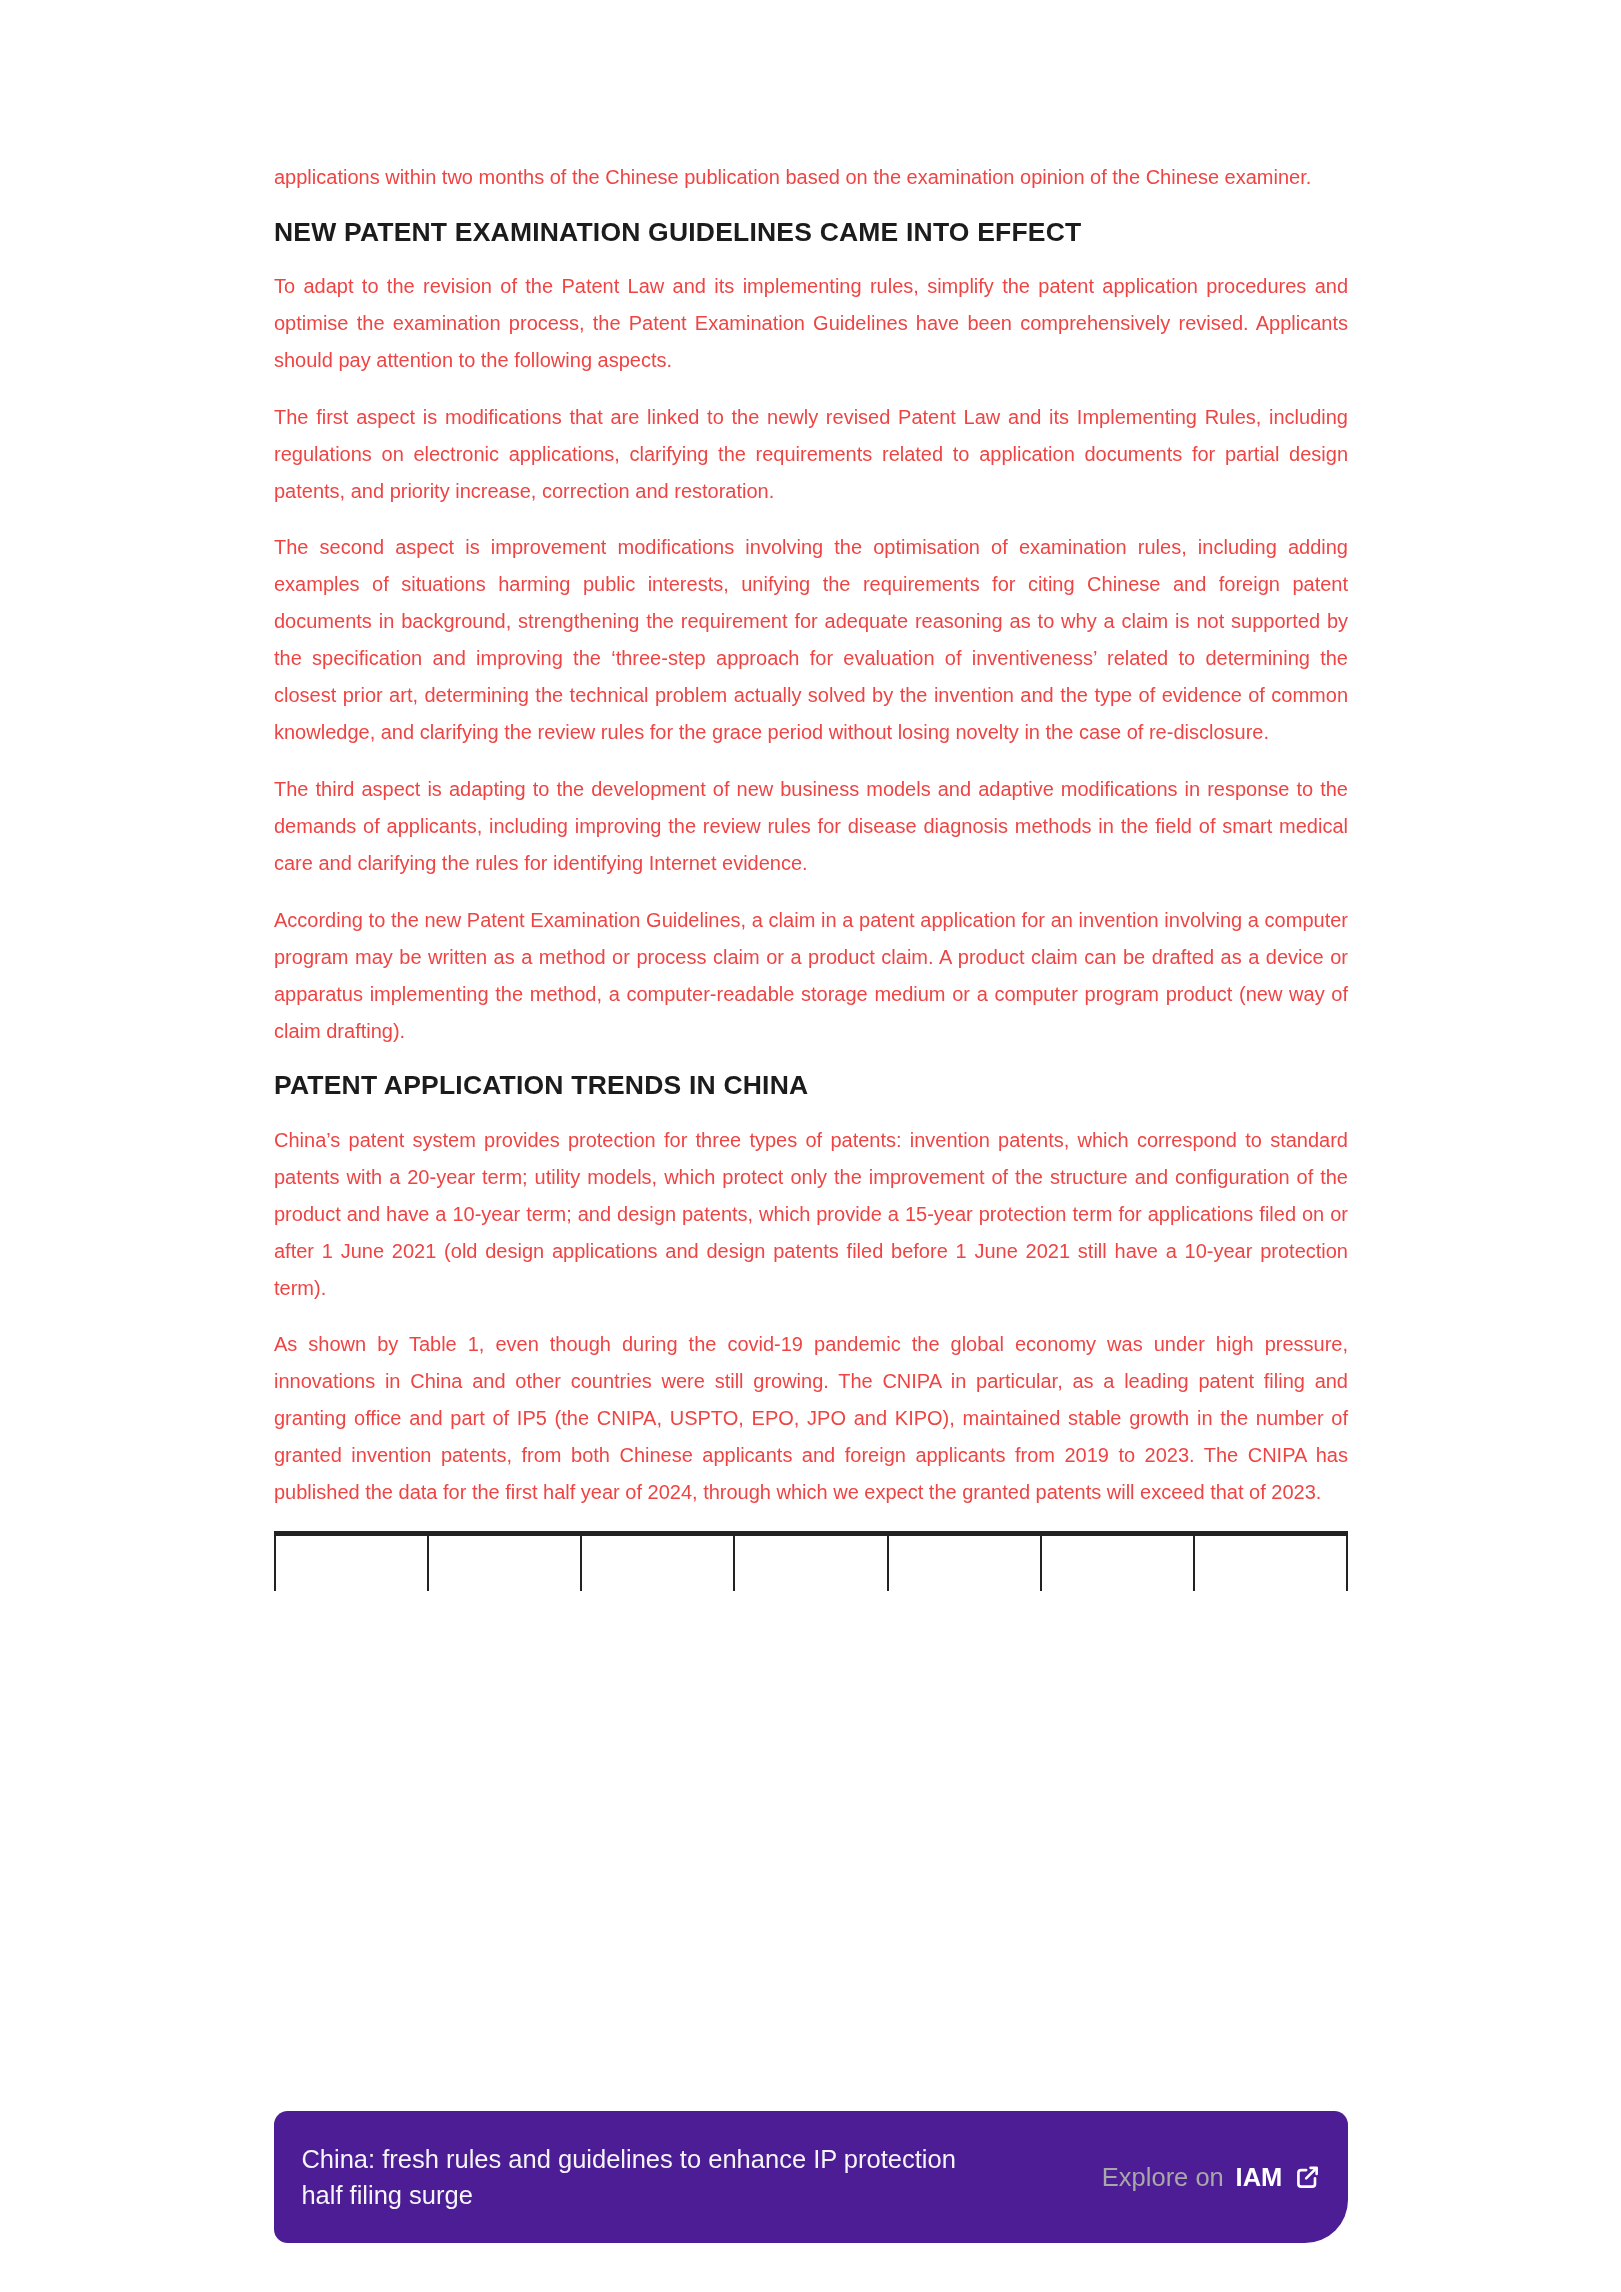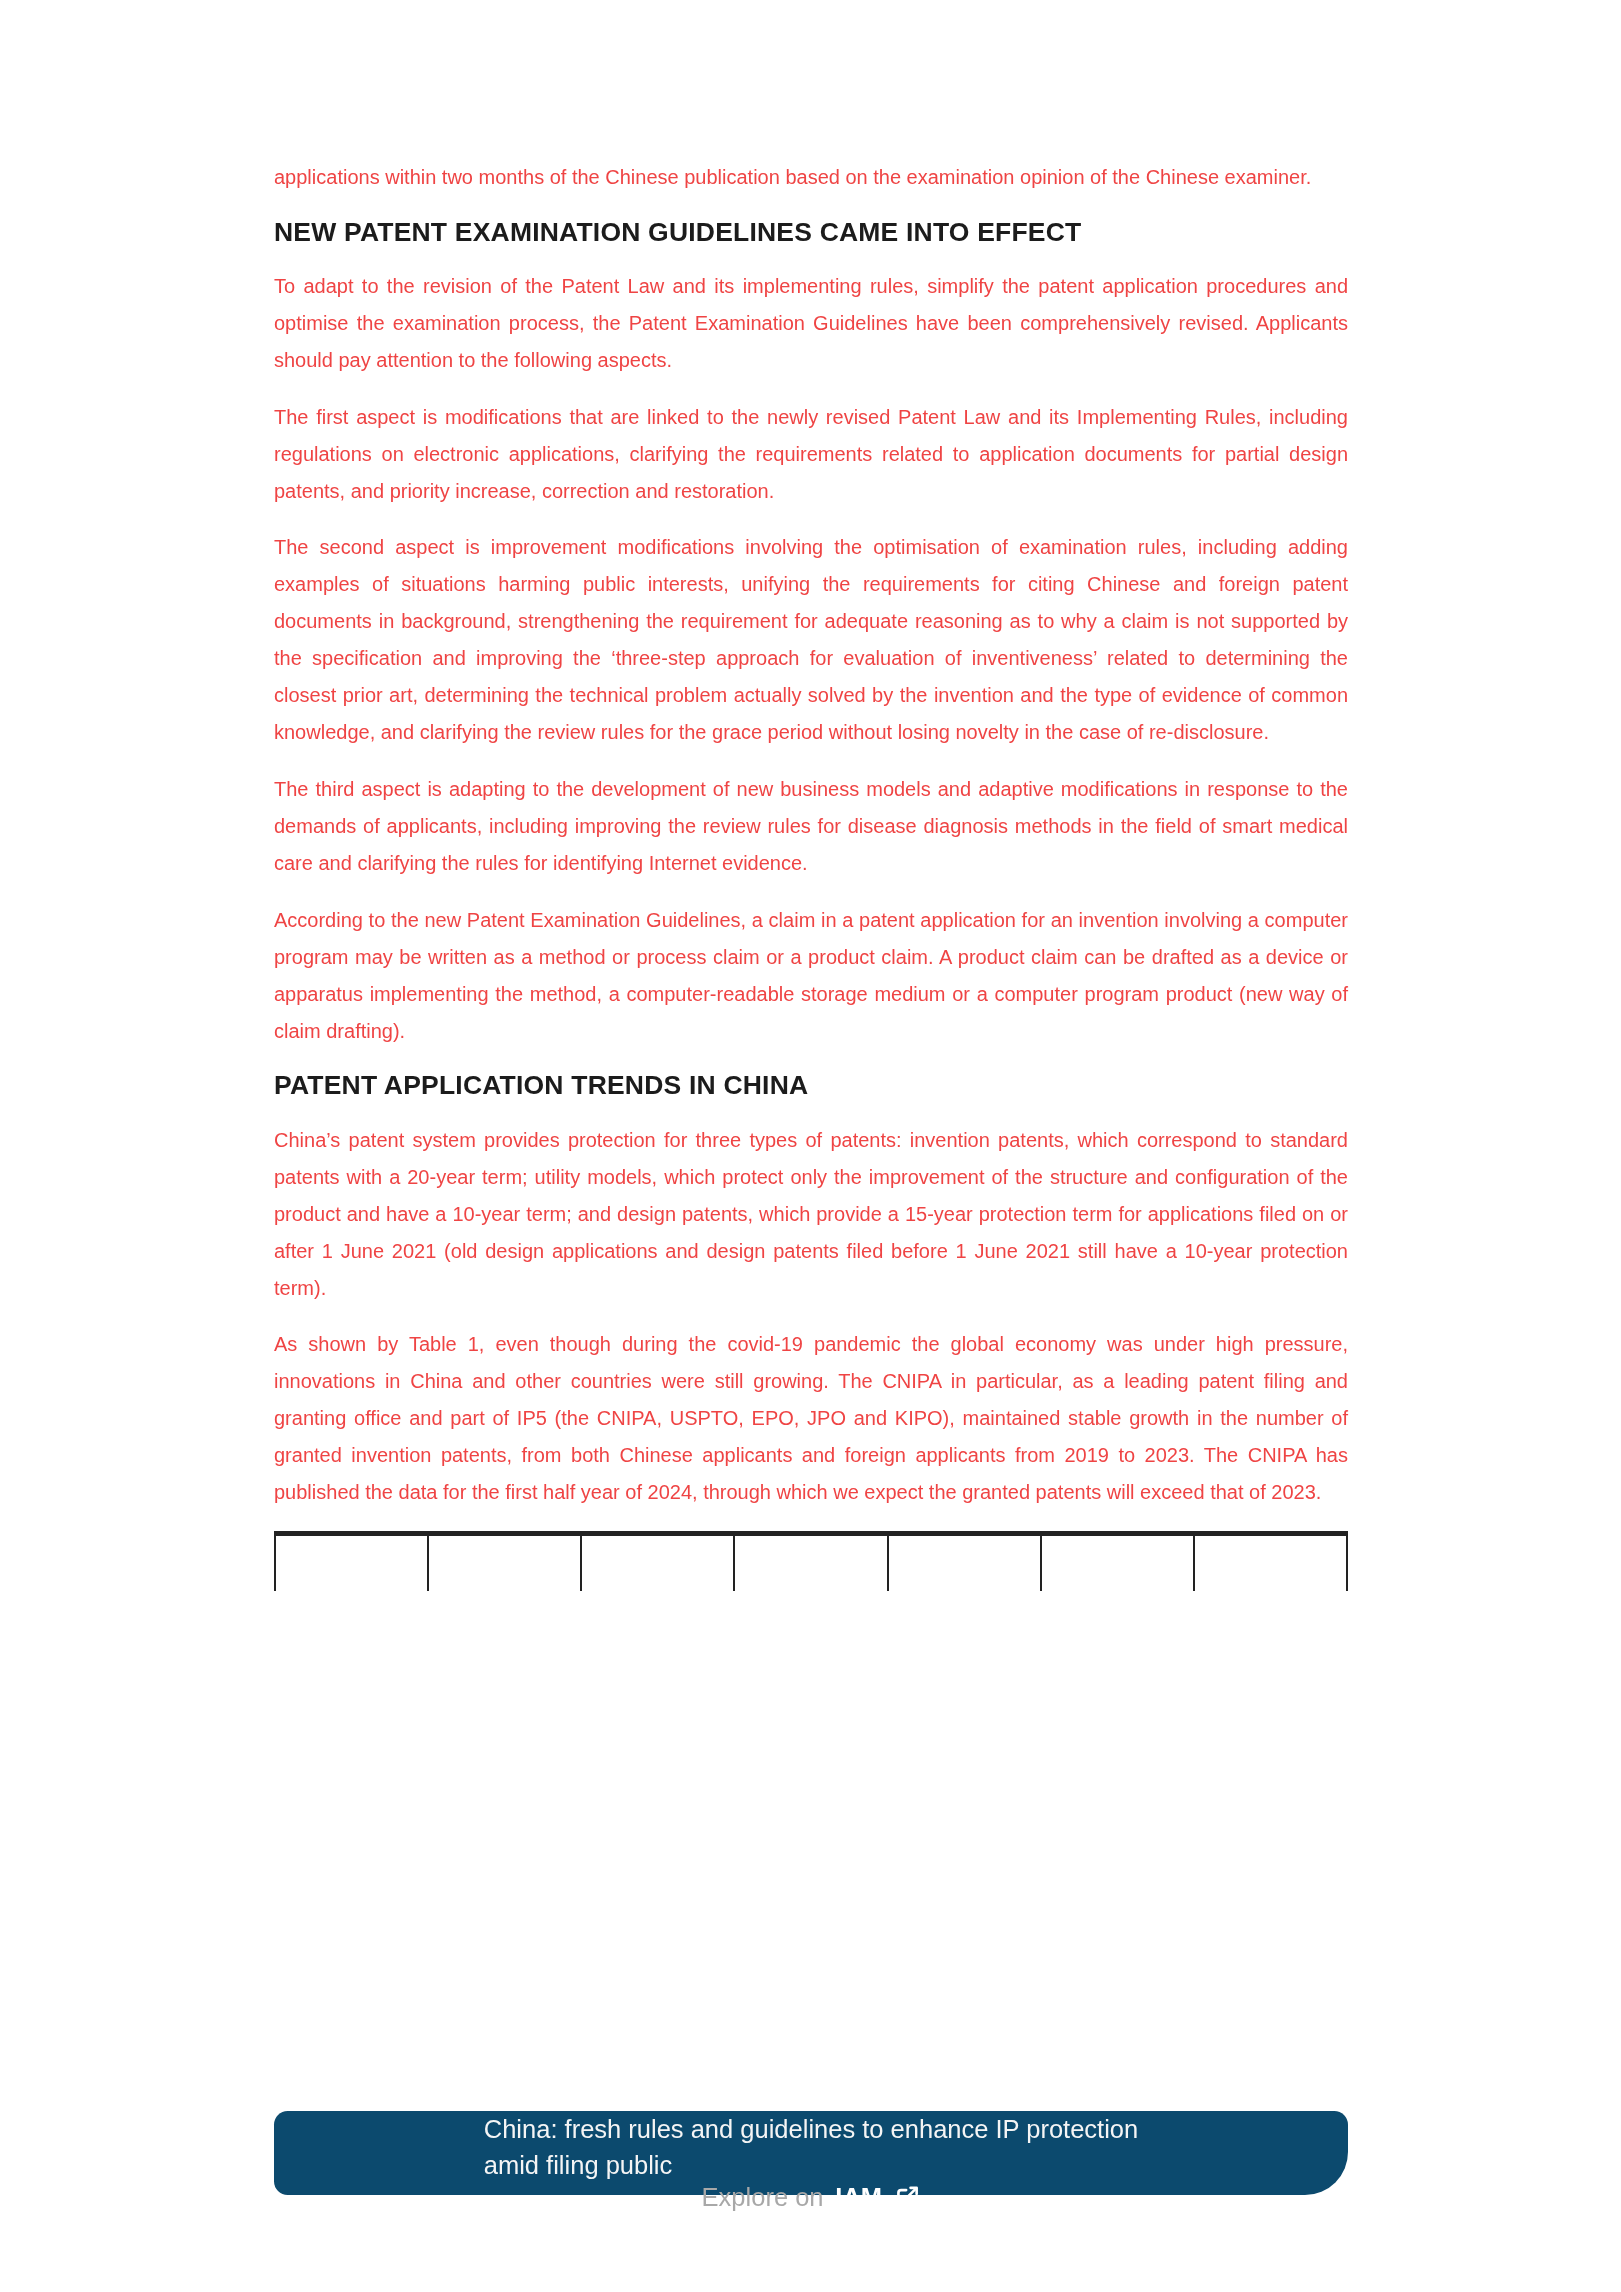"China: fresh rules and guidelines" .footer { background: #0c4a6e -> #4c1d95; flex-direction: column -> none; height: 84px -> 132px }
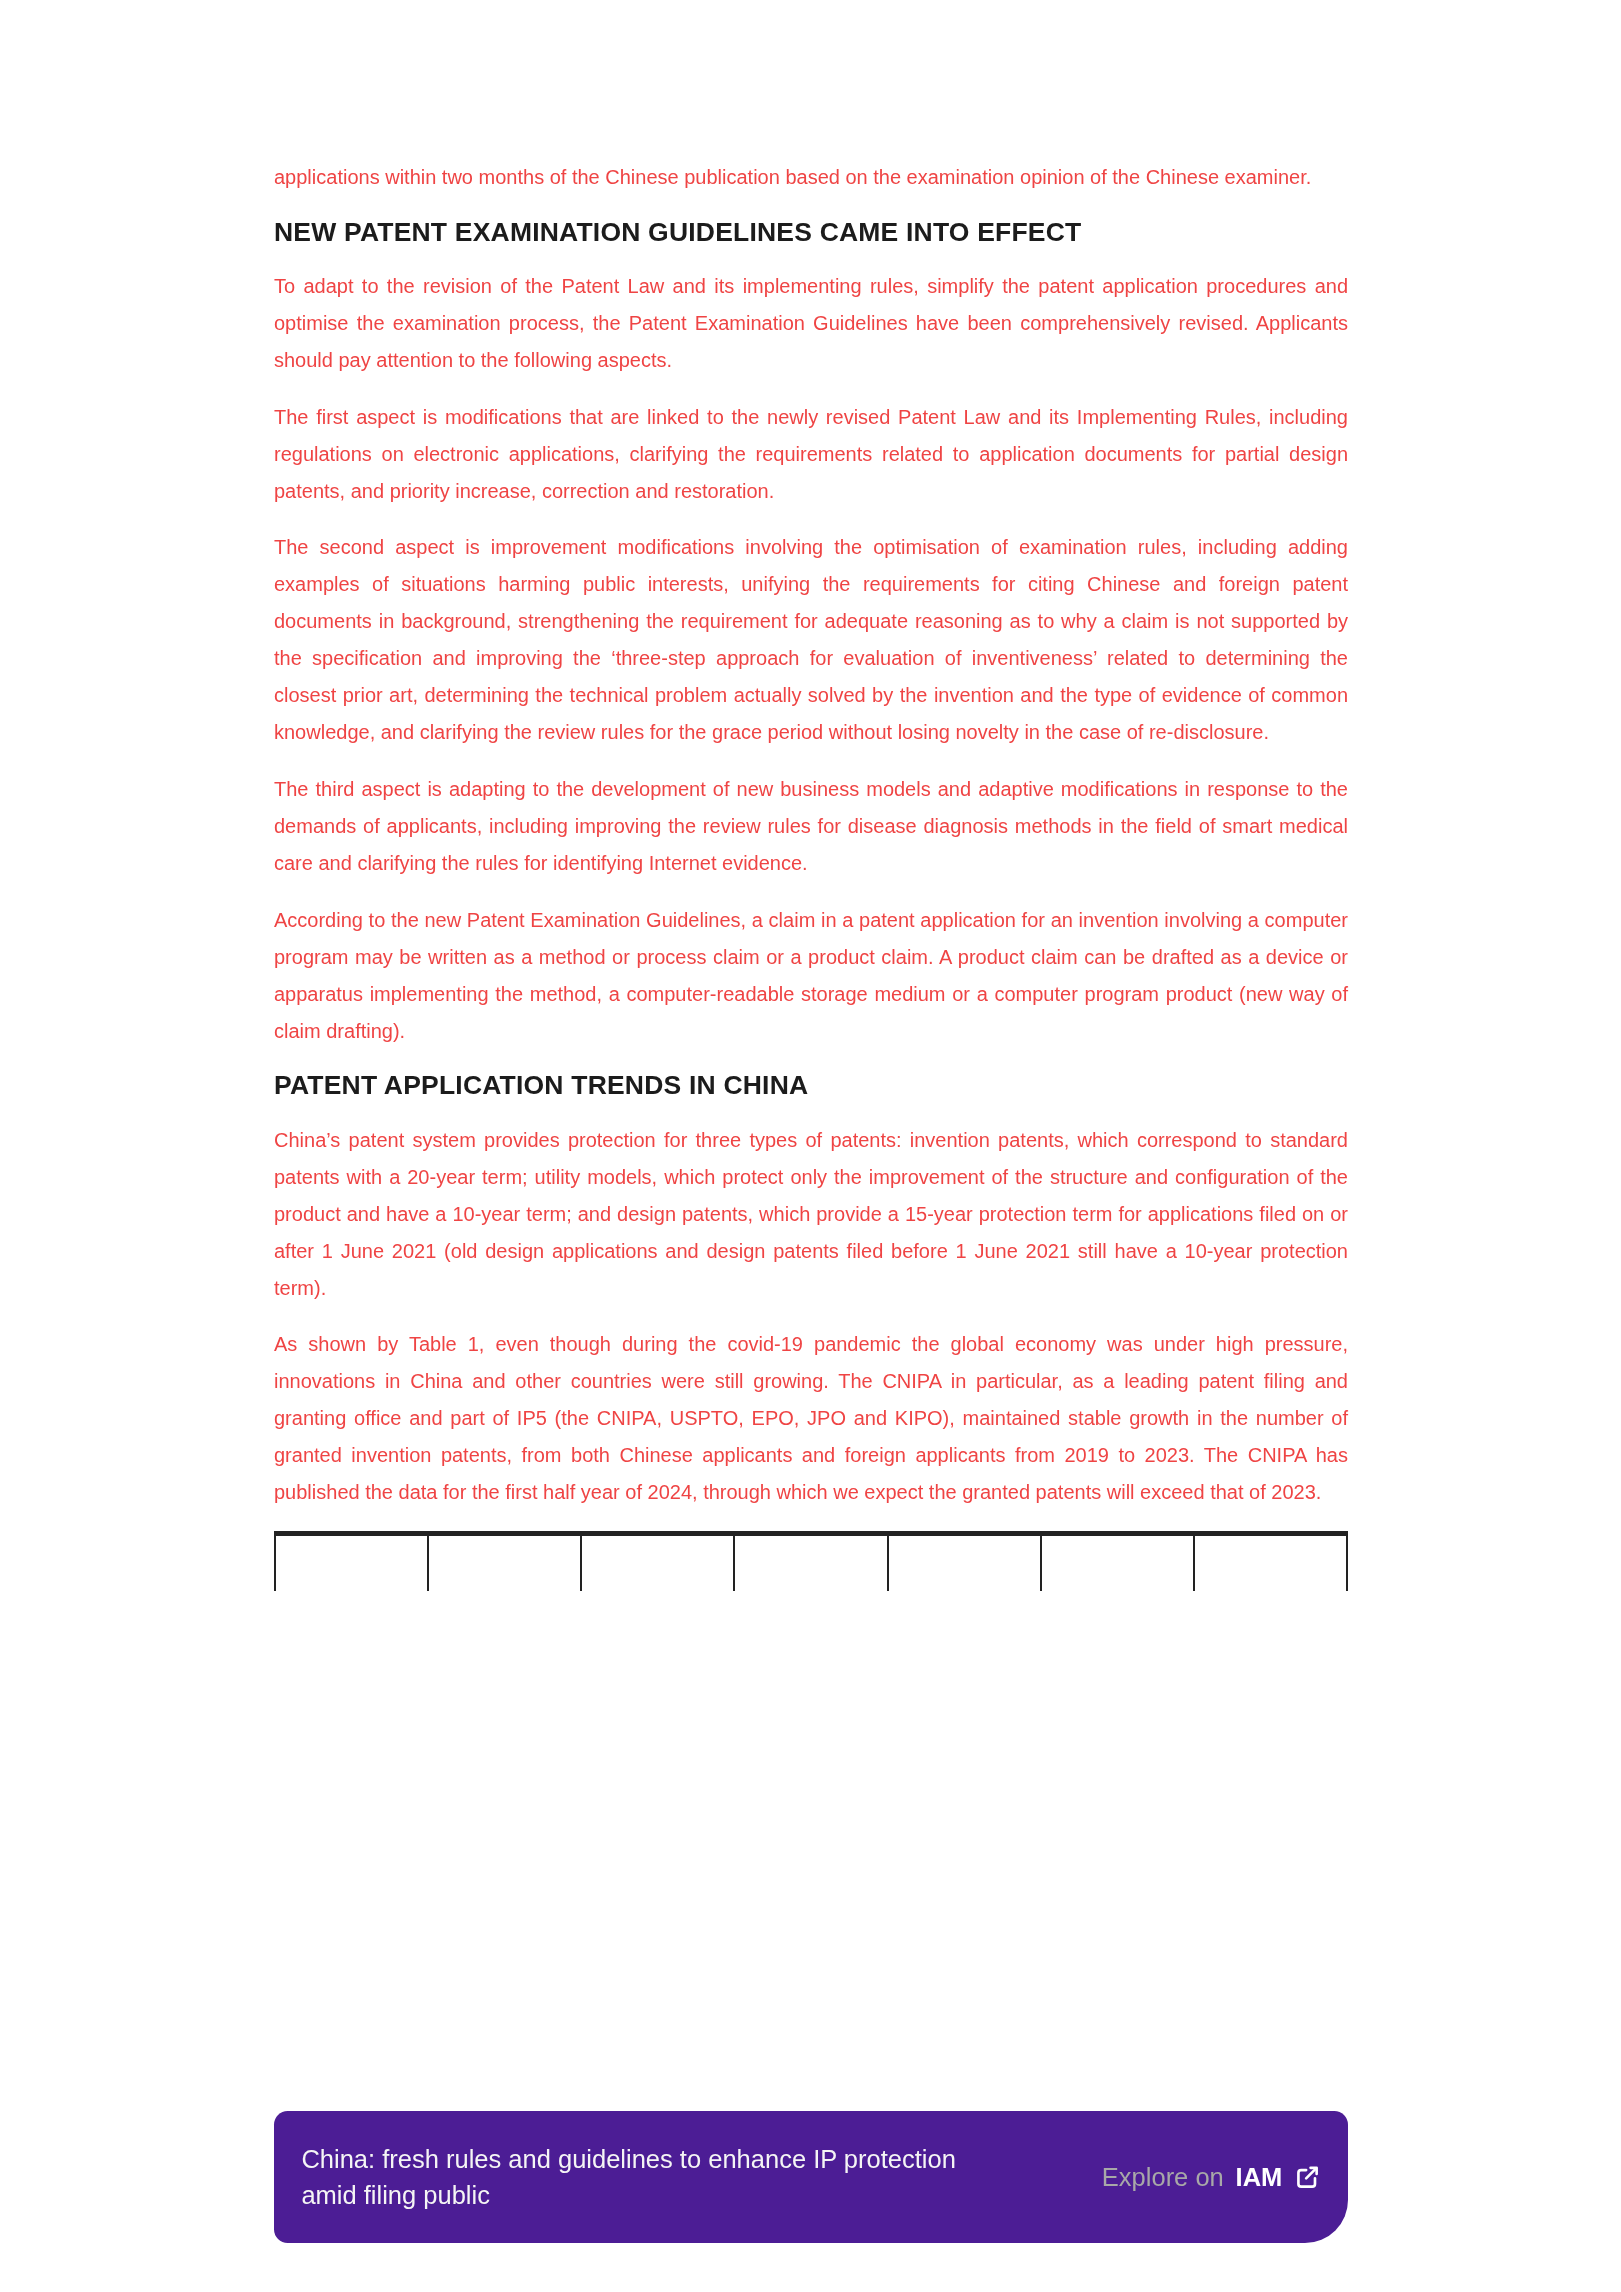"amid filing public" div { text: amid filing public -> half filing surge }
